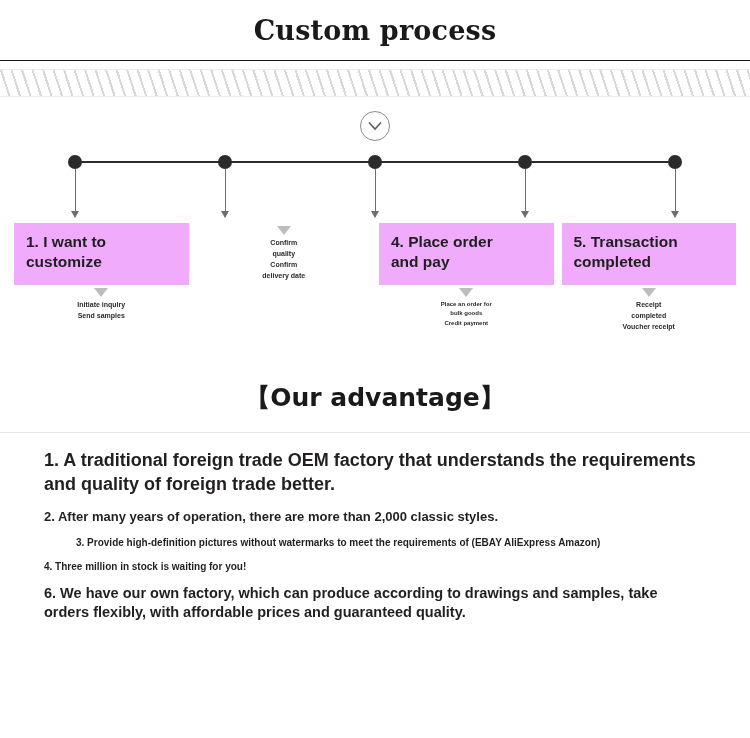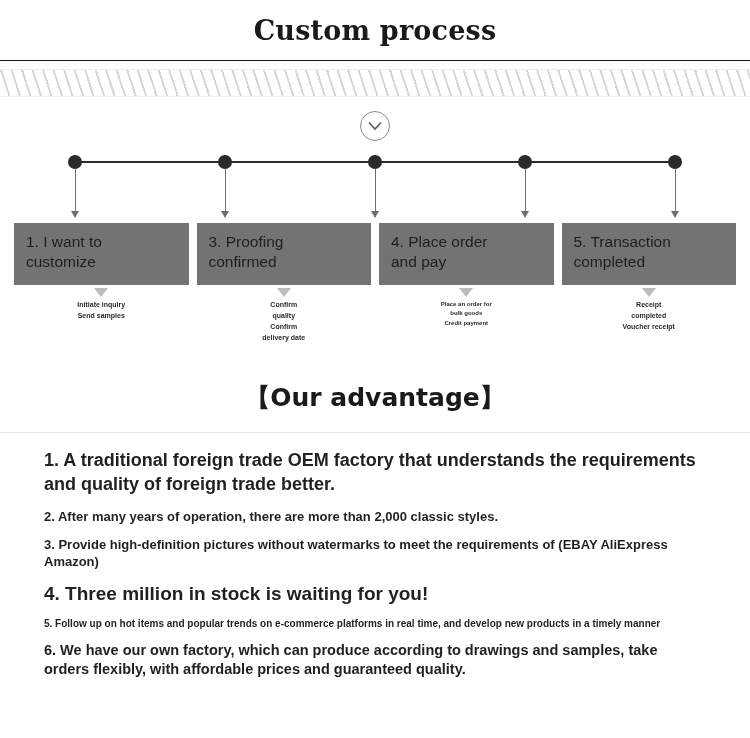"1. I want to" .step-card { background: #737373 -> #f0abfc; font-weight: normal -> bold }
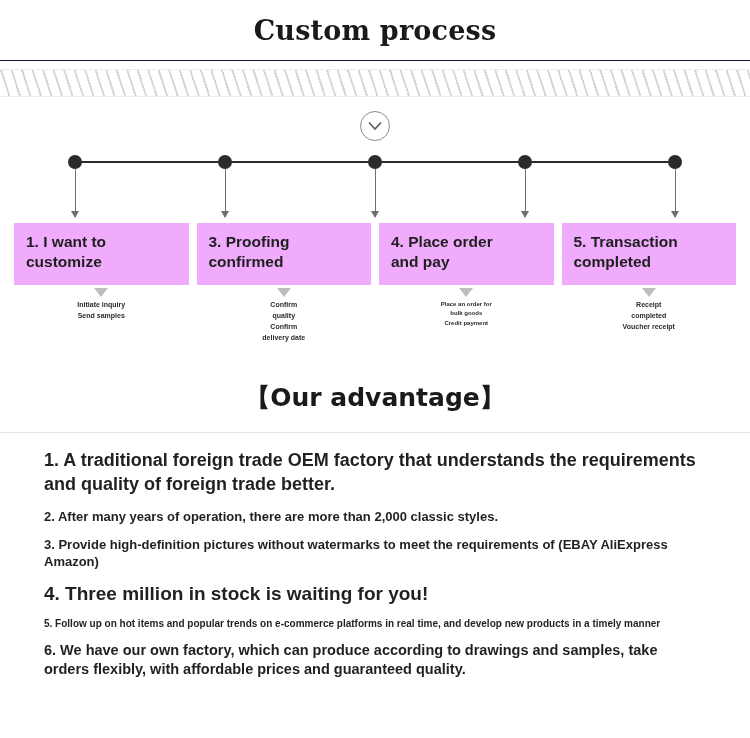"3. Proofing" div.step-card { html: <div>3. Proofing confirmed</div> -> none }
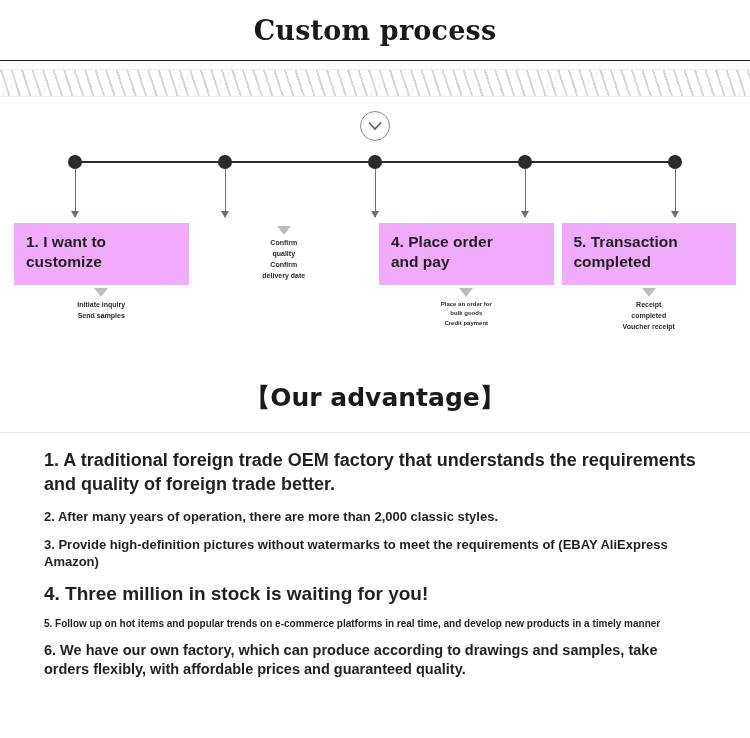"3. Provide high-definition pictures" .sz-3 { font-size: 13px -> 10px; margin-left: none -> 32px }
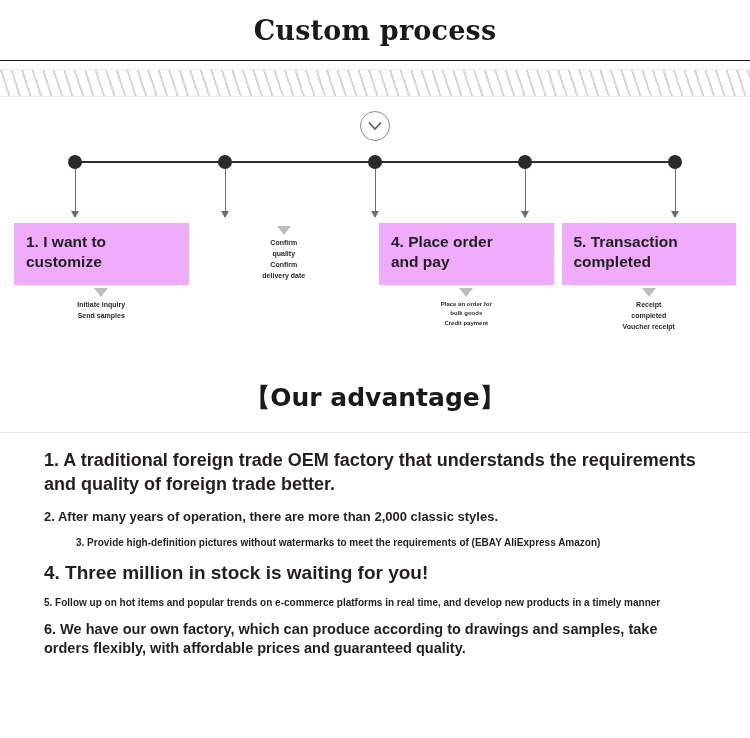"4. Three million in stock" .sz-4 { font-size: 19px -> 10px }
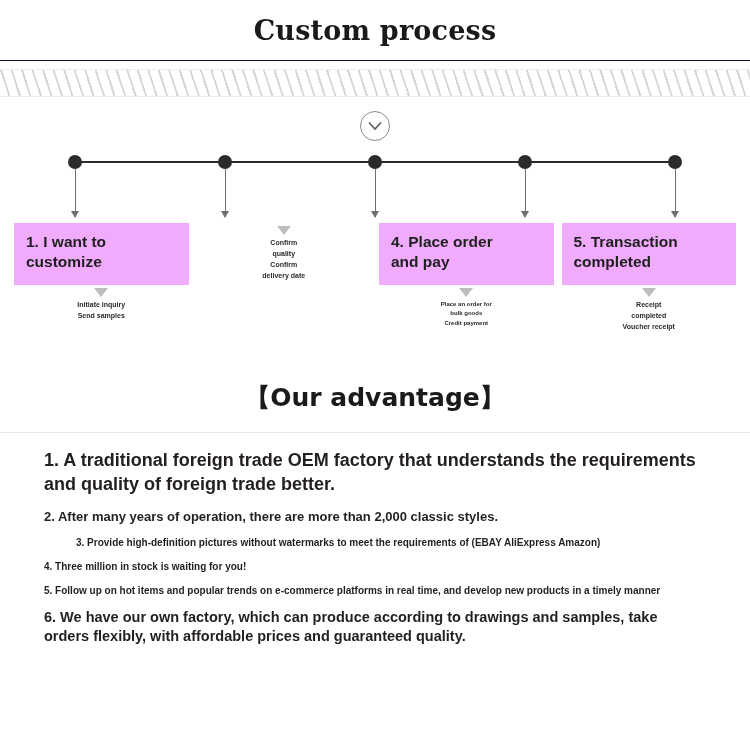"5. Follow up on hot" div.adv-item { html: <div>5. Follow up on hot items and popular trends on e-commerce platforms in real time, and develop new products in a timely manner</div> -> none }
